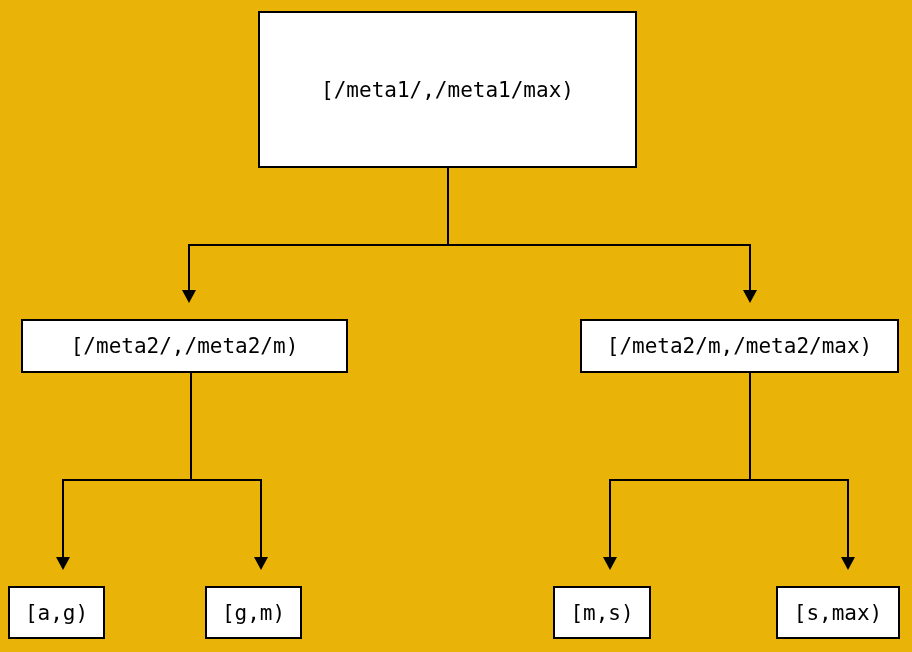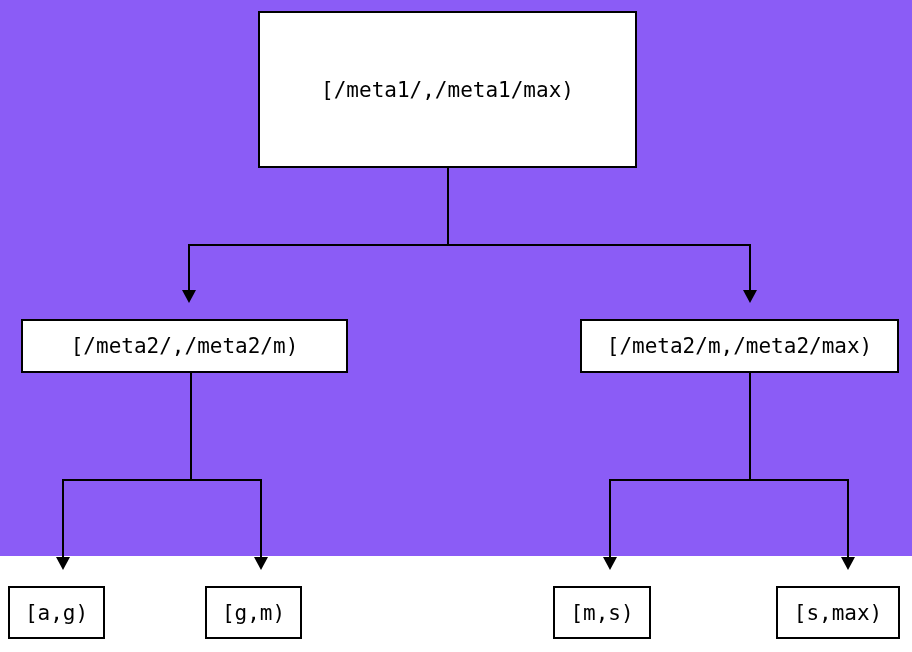"[/meta1/,/meta1/max)" #diagram-root { background: #8b5cf6 -> #eab308; height: 556px -> 652px }
